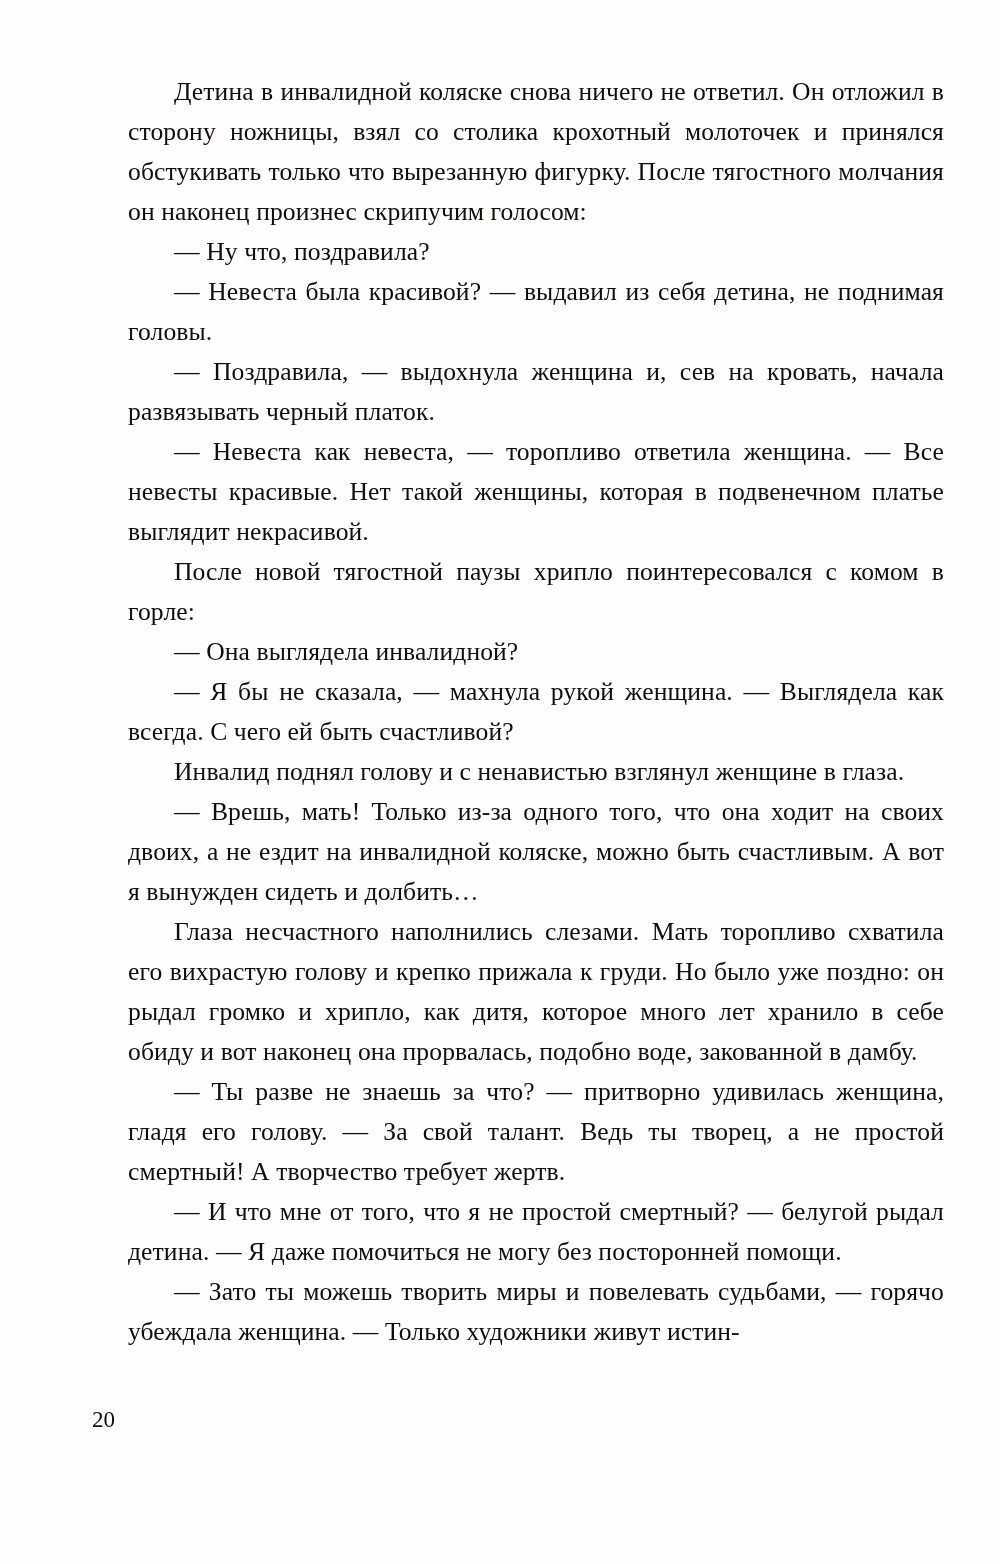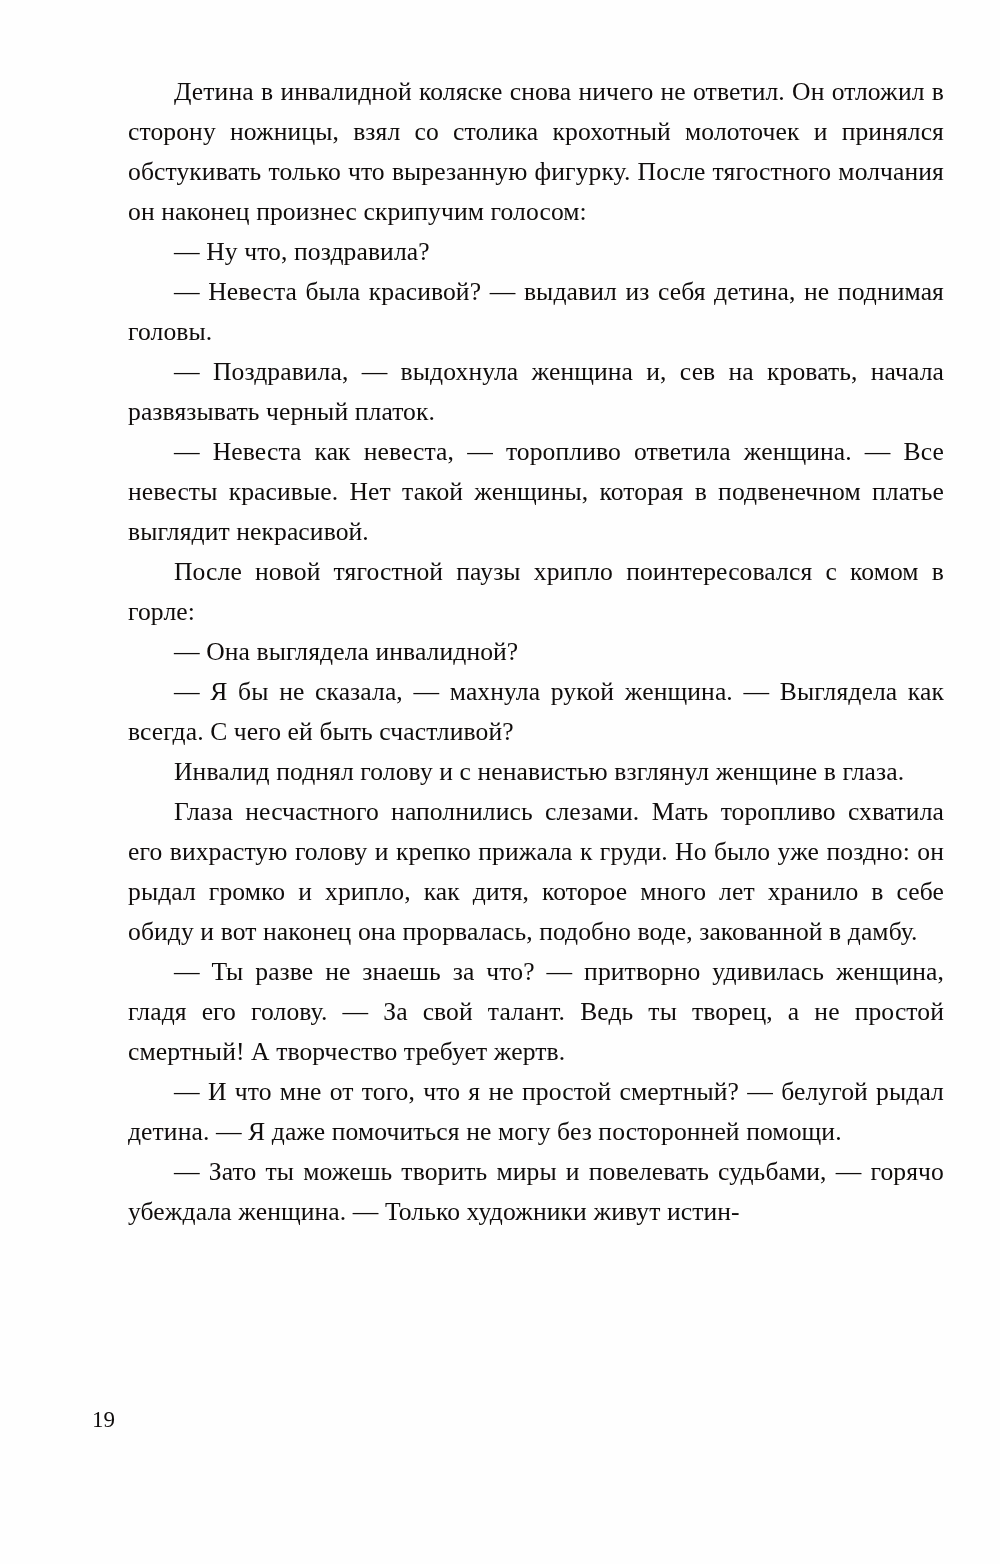"— Врешь, мать! Только из-за" p.para { html: none -> <p>— Врешь, мать! Только из-за одного того, что она ходит на своих двоих, а не ездит на инвалидной коляске, можно быть счастливым. А вот я вынужден сидеть и долбить…</p> }
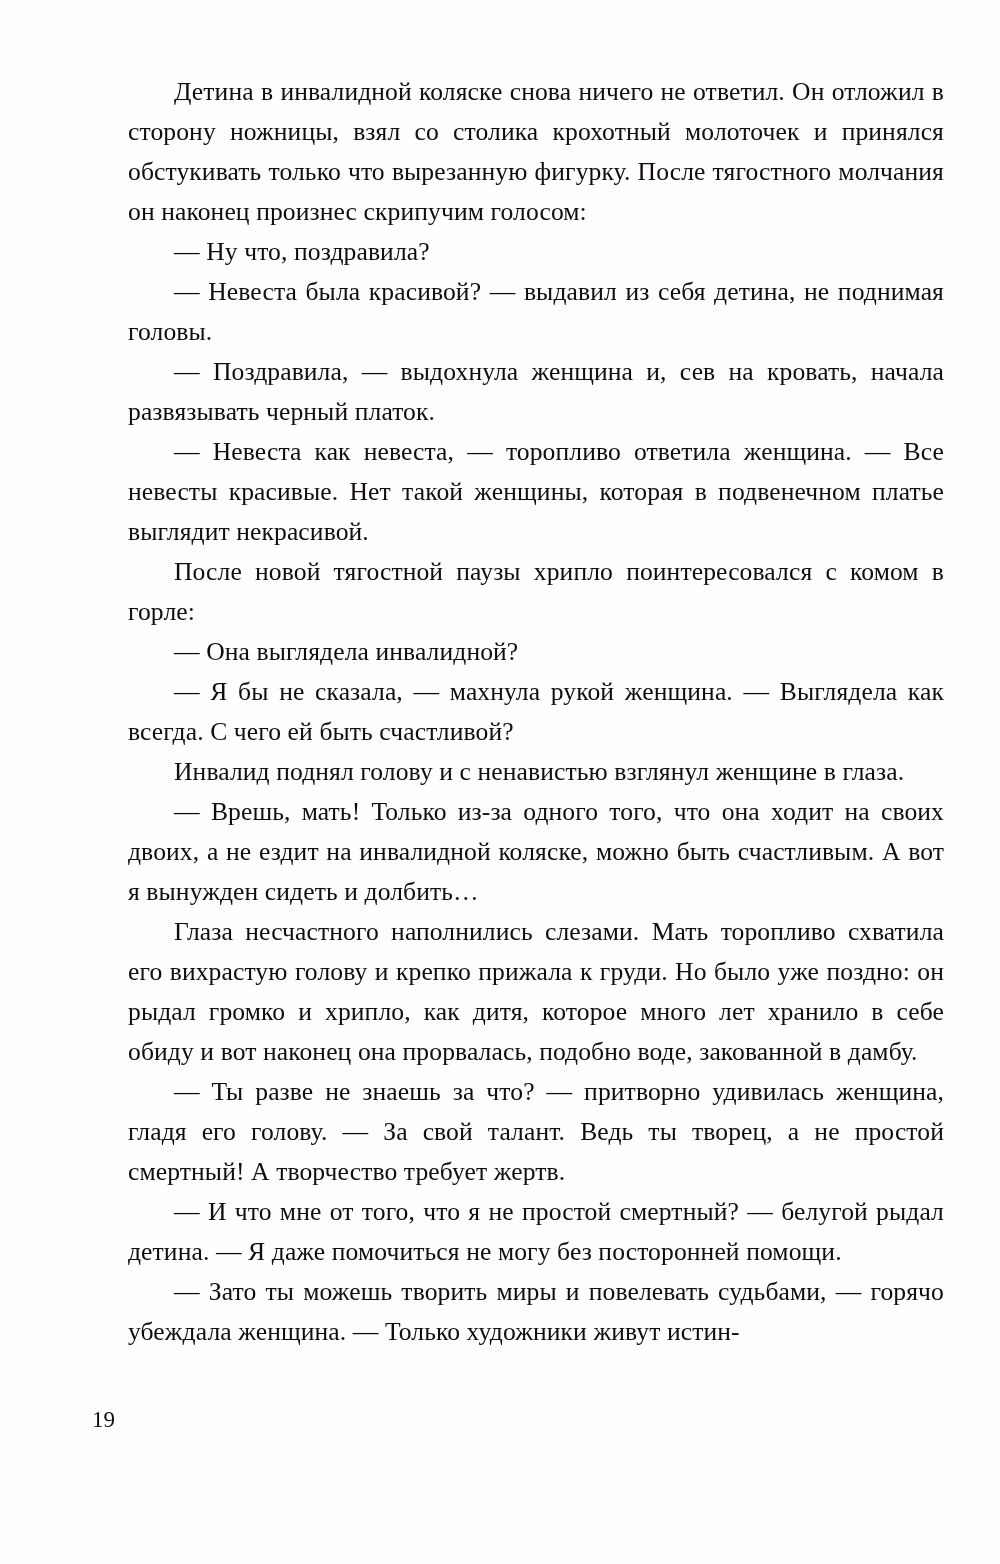"19" div.page-number { text: 19 -> 20 }
